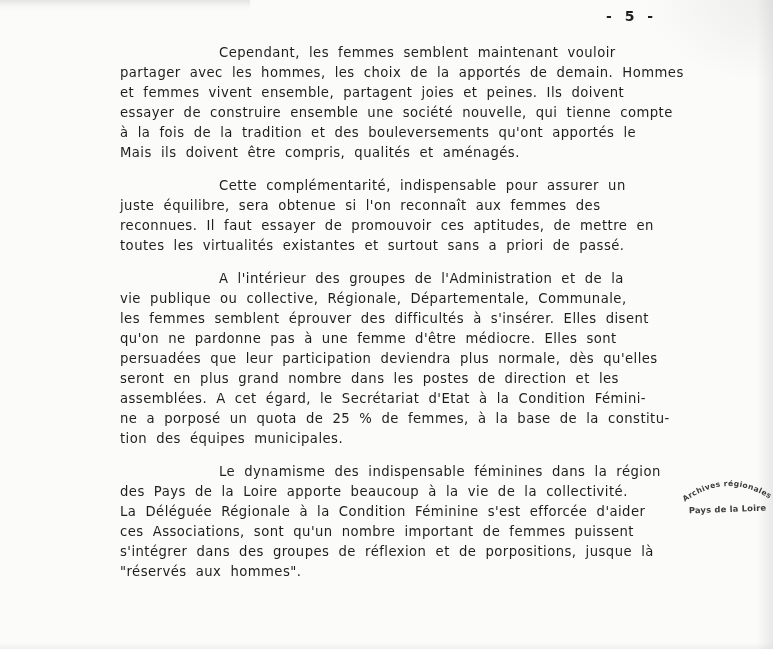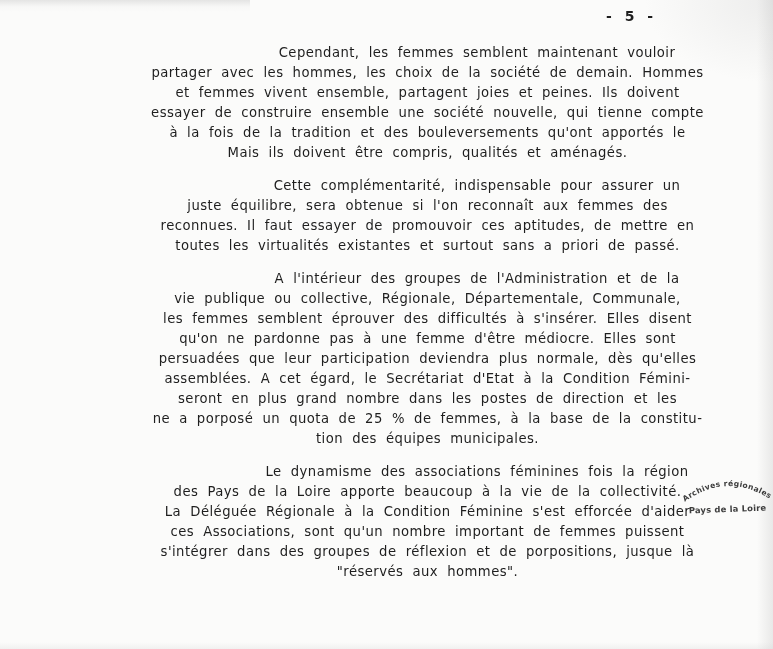"Cependant, les femmes semblent" .line { text-align: center -> none }
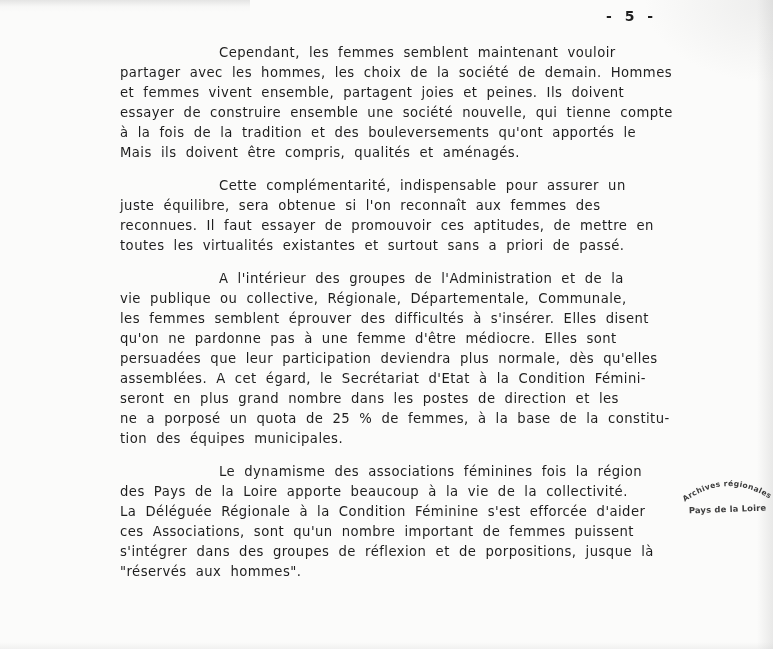"partager avec les hommes, les" div.line { text: société -> apportés }
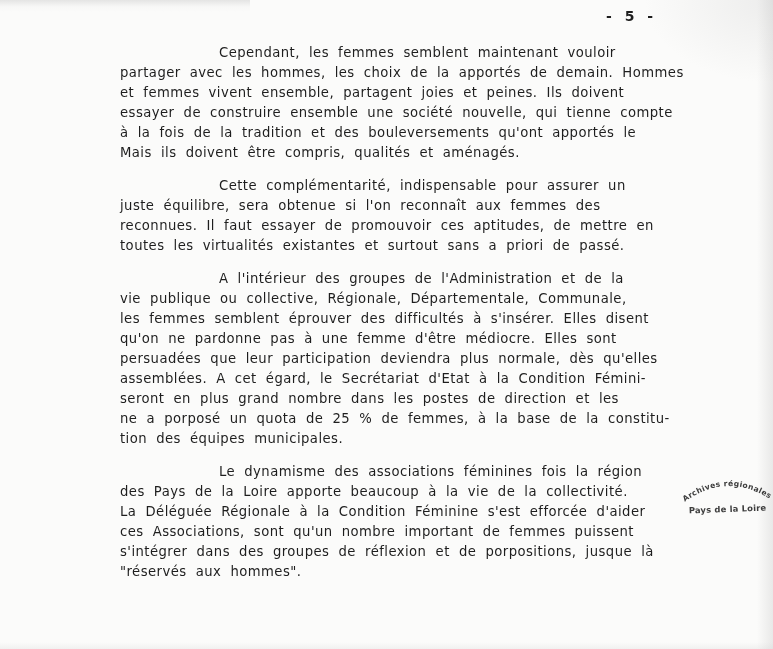"assemblées. A cet égard, le" div.line { order: before "seront en plus grand nombre" -> after "seront en plus grand nombre" }
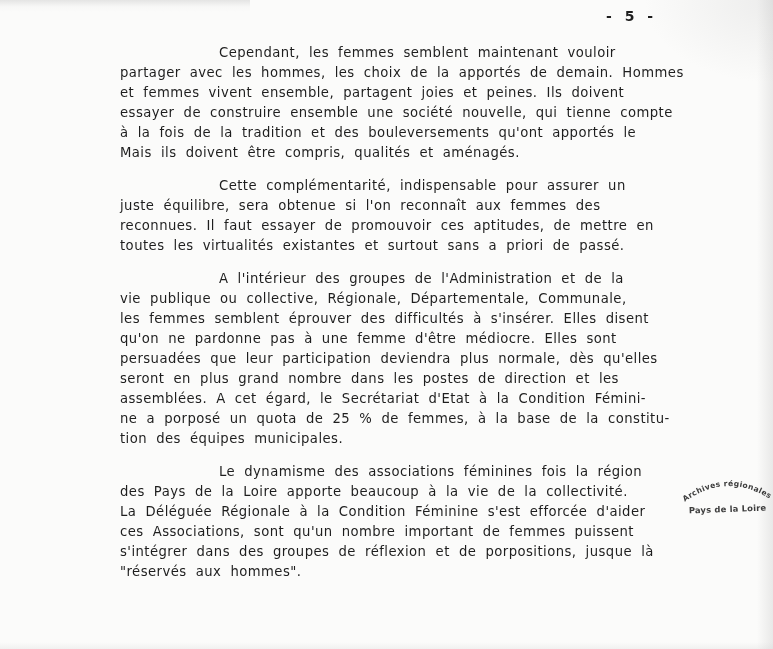"Le dynamisme des associations féminines" div.line { text: associations féminines fois -> indispensable féminines dans }
